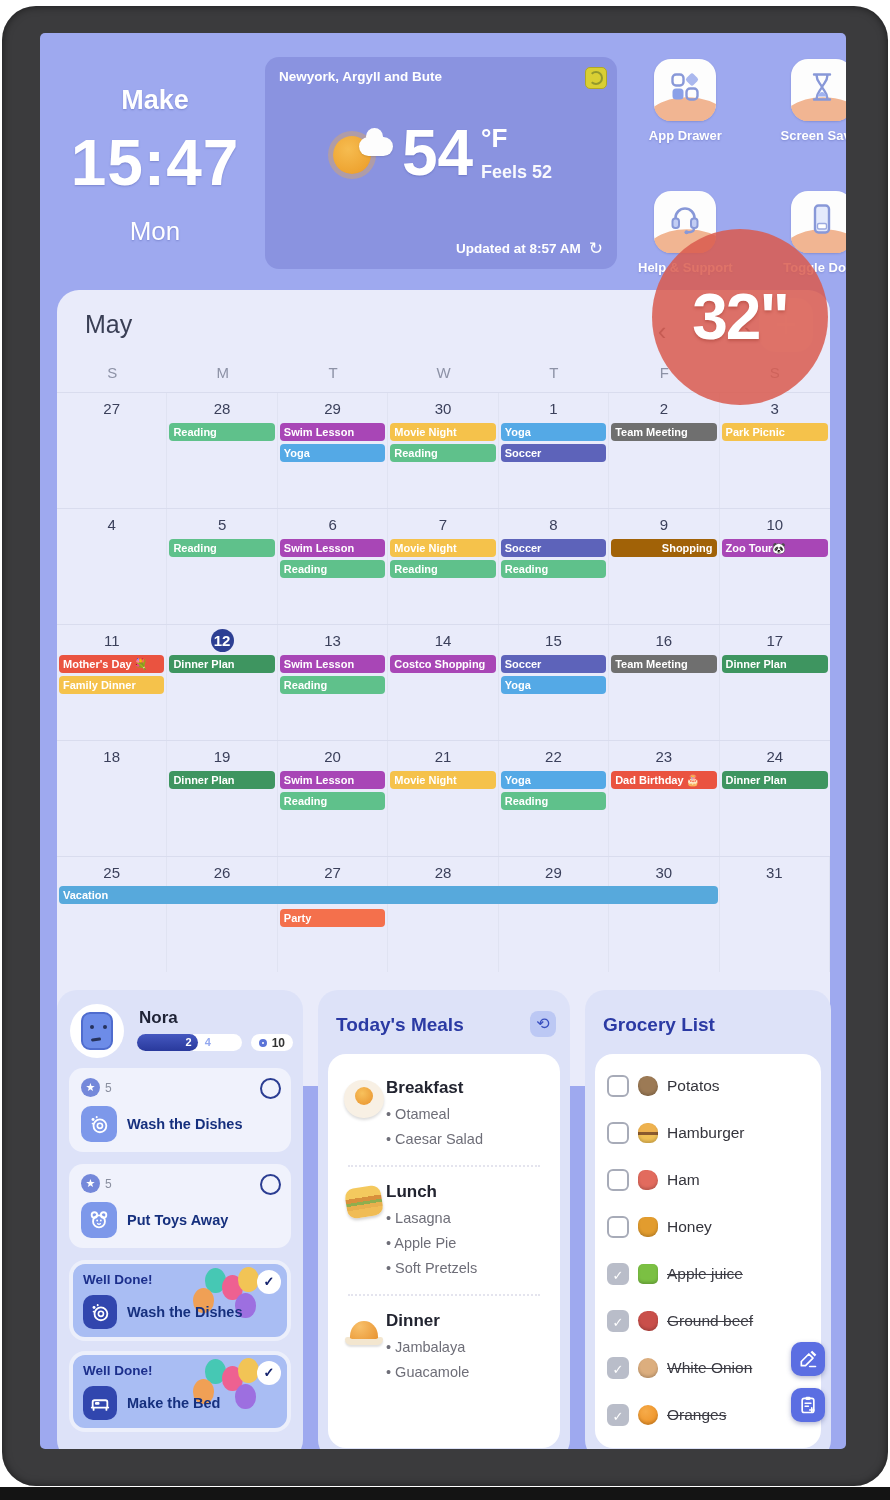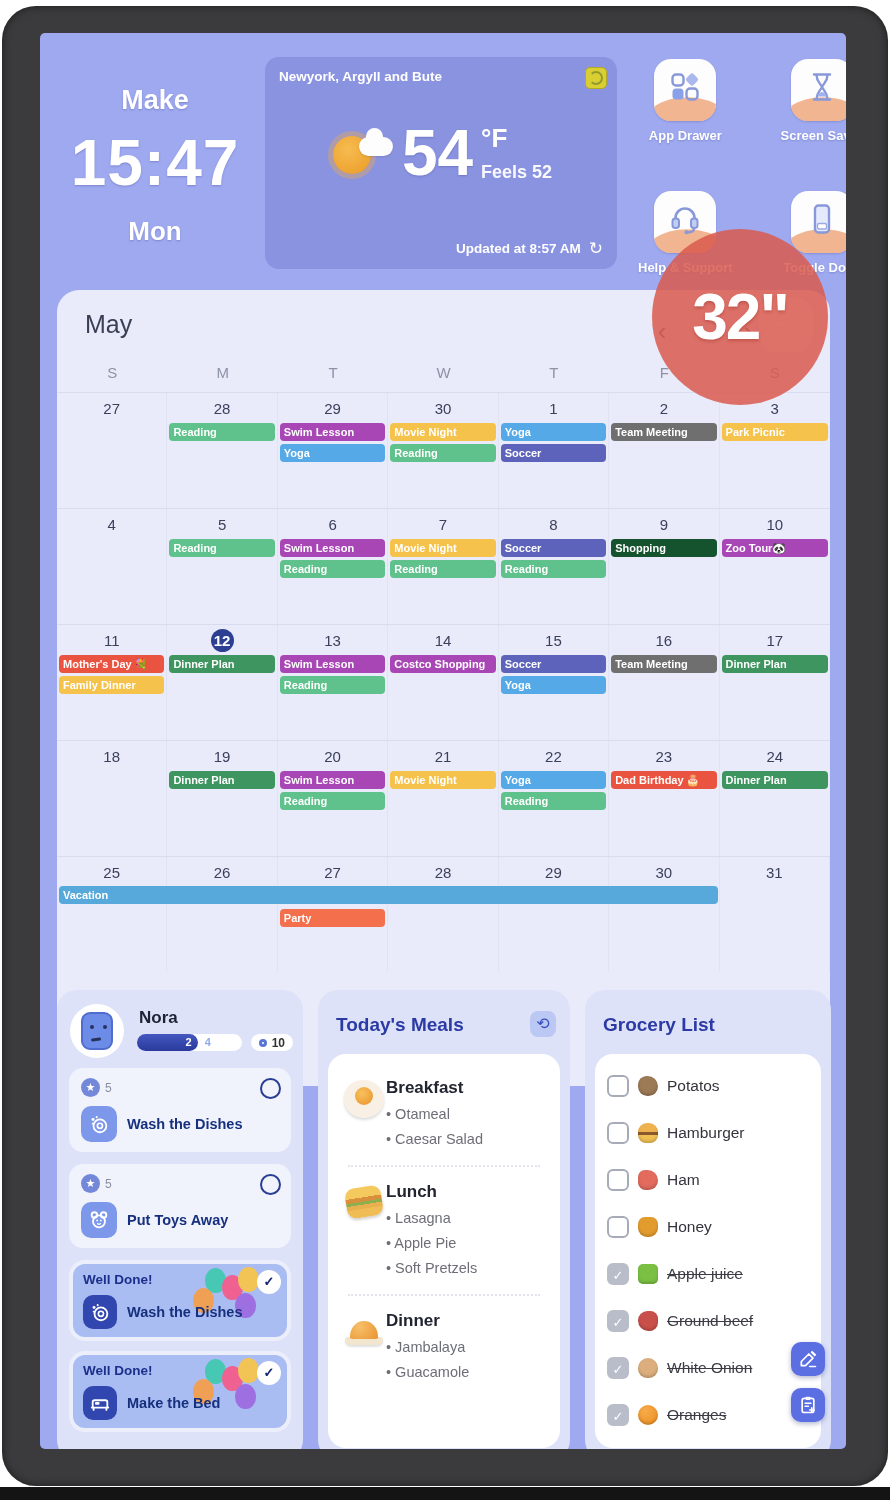"Mon" .clock-day { font-weight: bold -> normal }
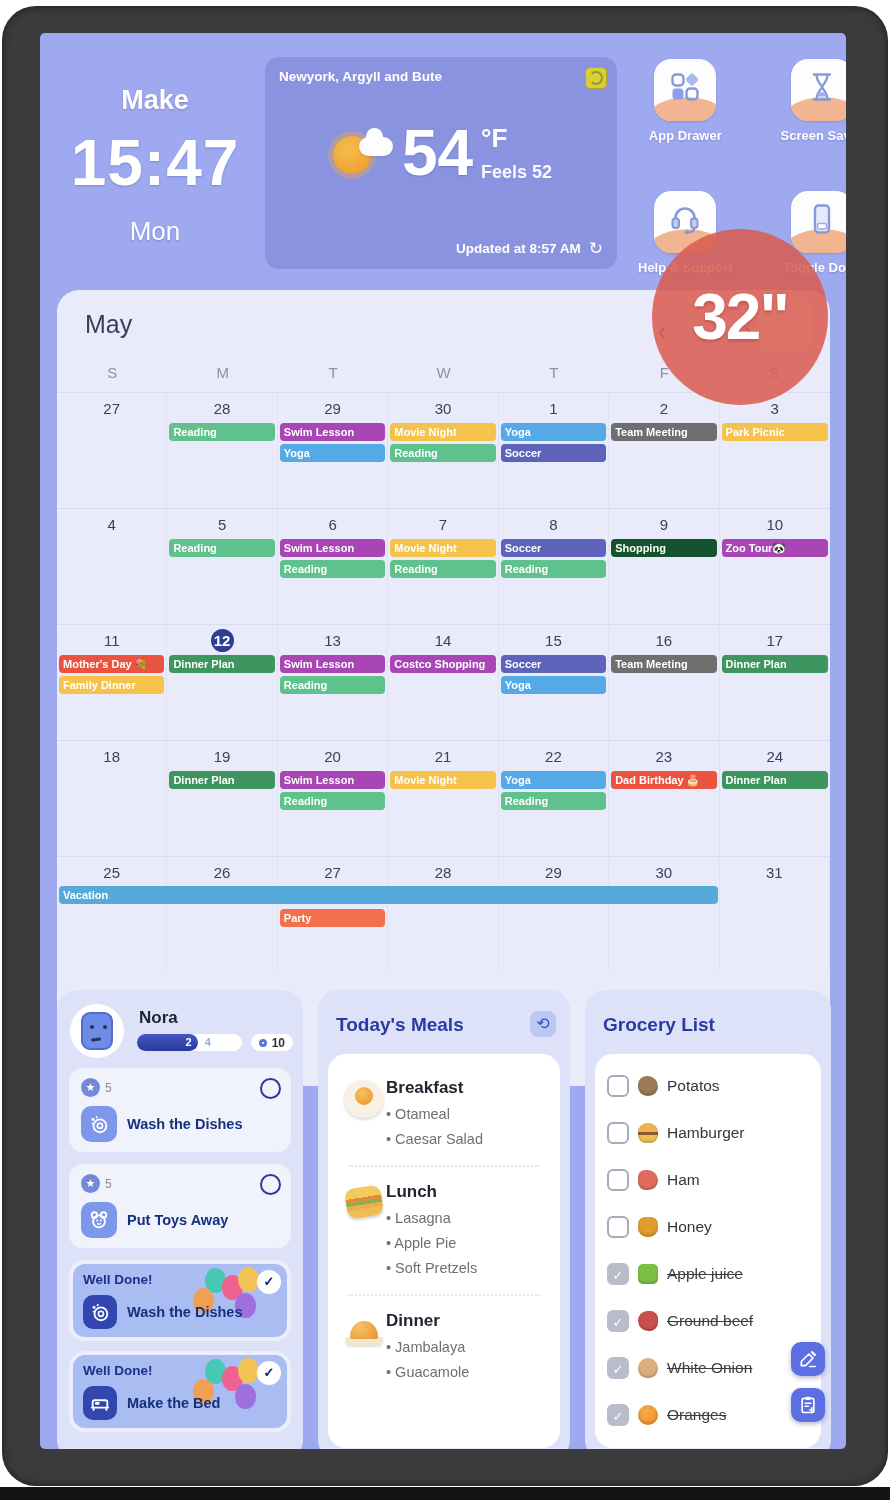"Shopping" div.event { background: #14532d -> #a16207; text-align: none -> right }
